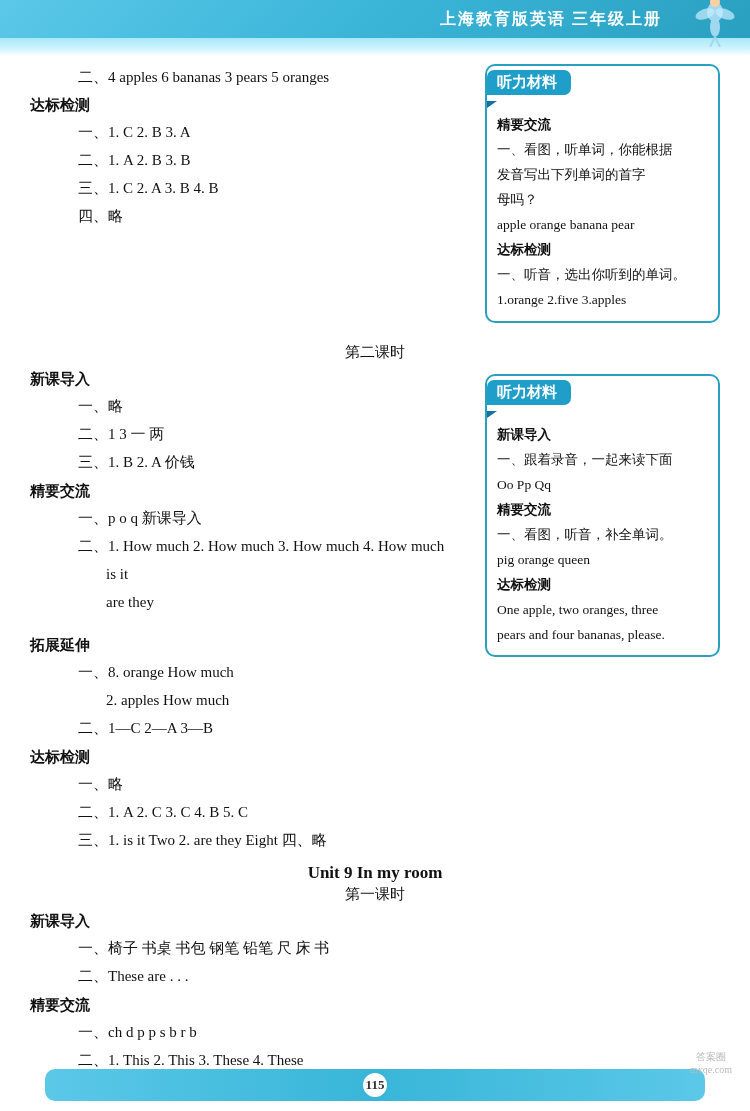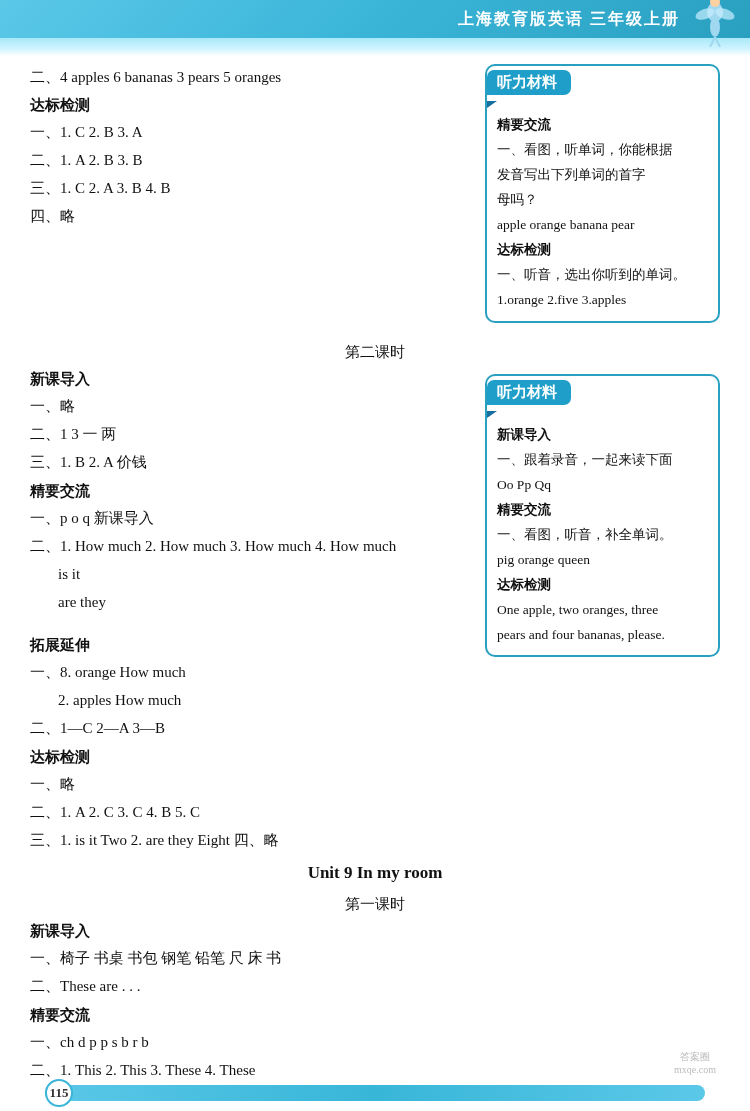"上海教育版英语 三年级上册" .header { padding-right: 70px -> 88px }
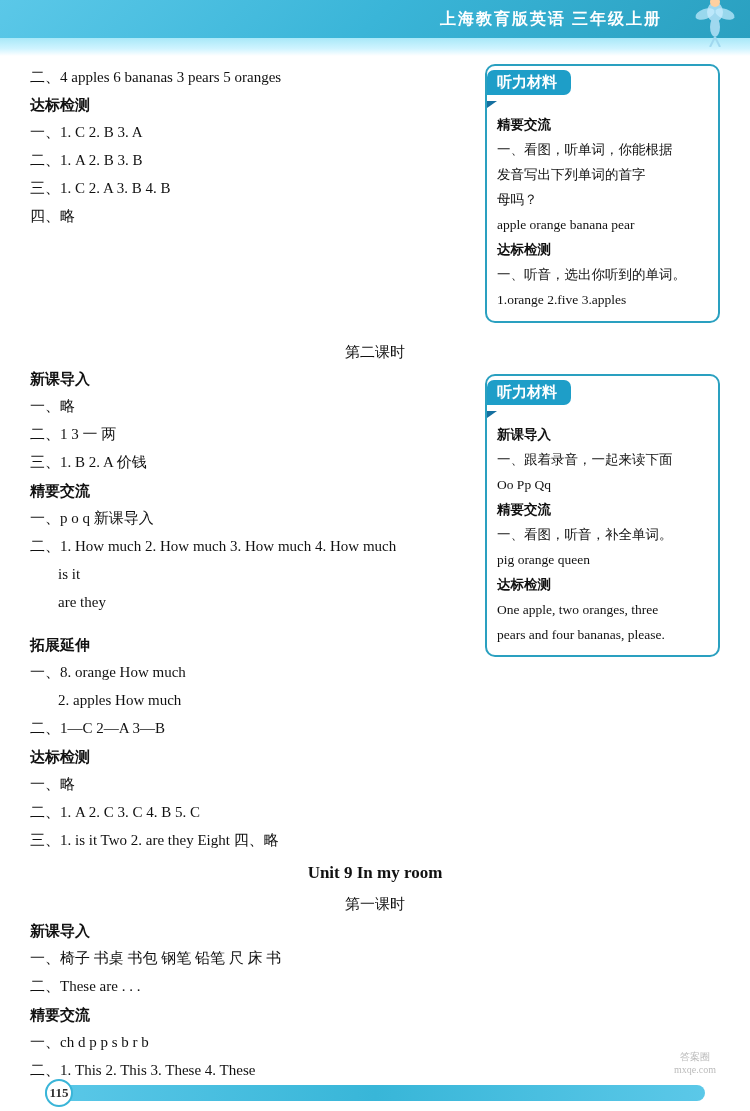"二、4 apples 6 bananas 3" .line { margin-left: none -> 48px }
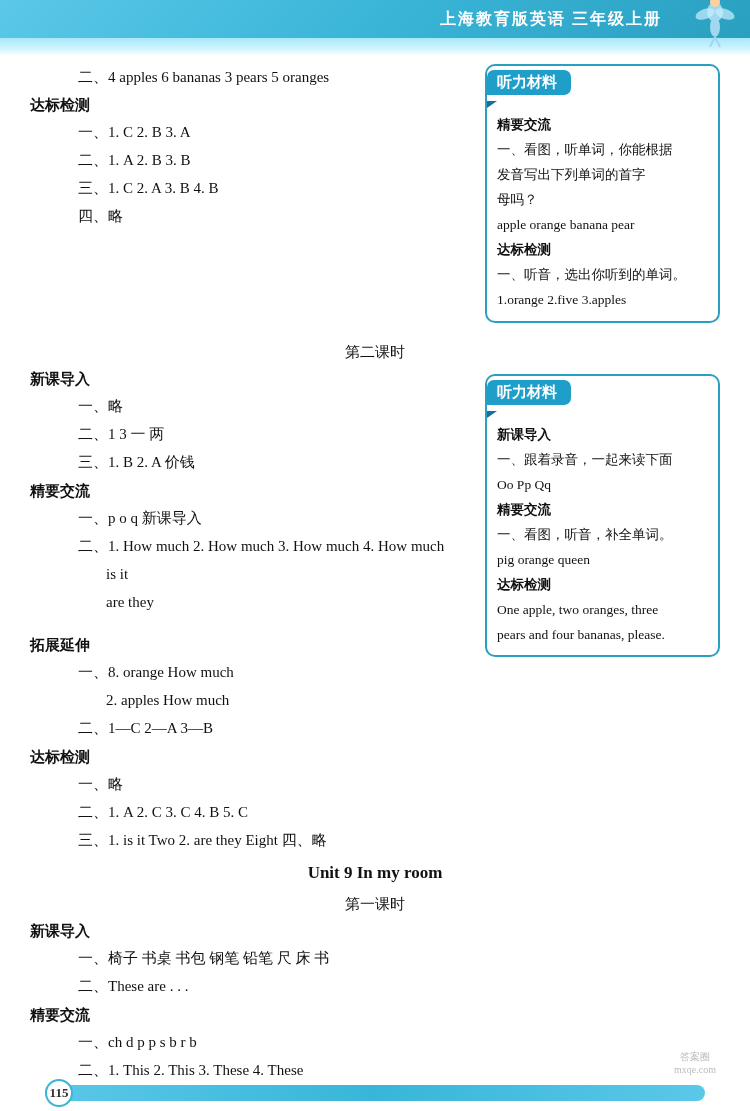"Unit 9 In my room" .unit-title { margin: 8px 0 12px 0 -> 8px 0 2px 0 }
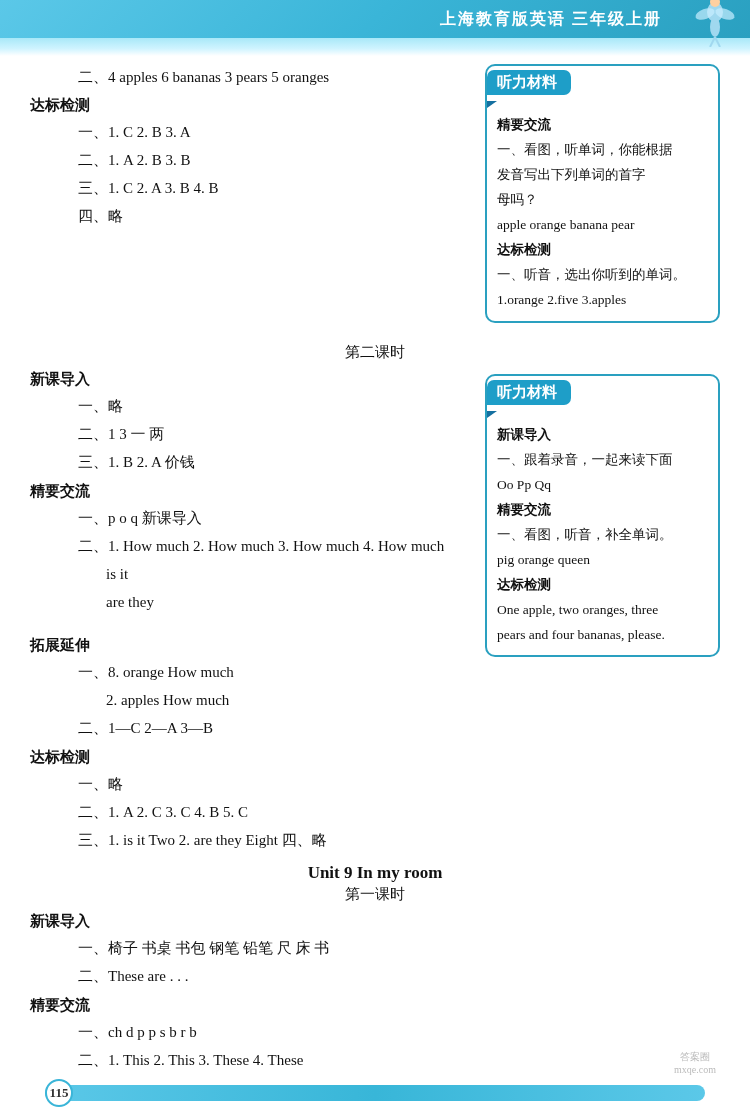"答案圈" div { right: 34px -> 18px }
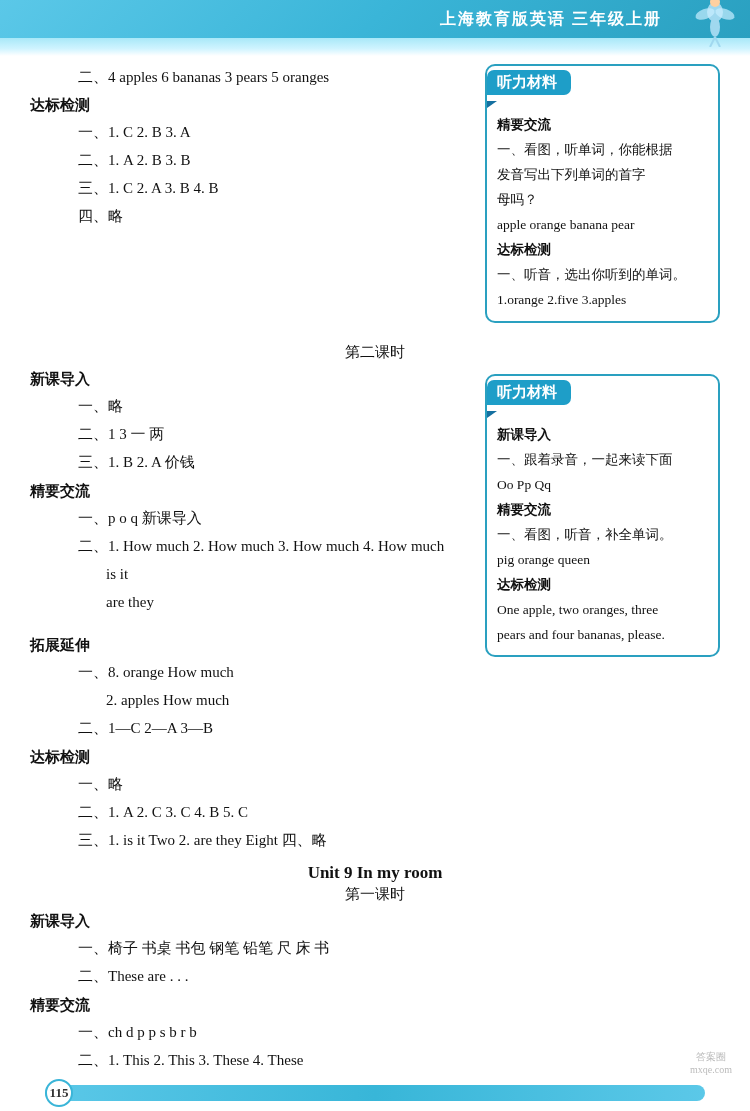"115" div { height: 16px -> 32px; justify-content: flex-start -> center }
